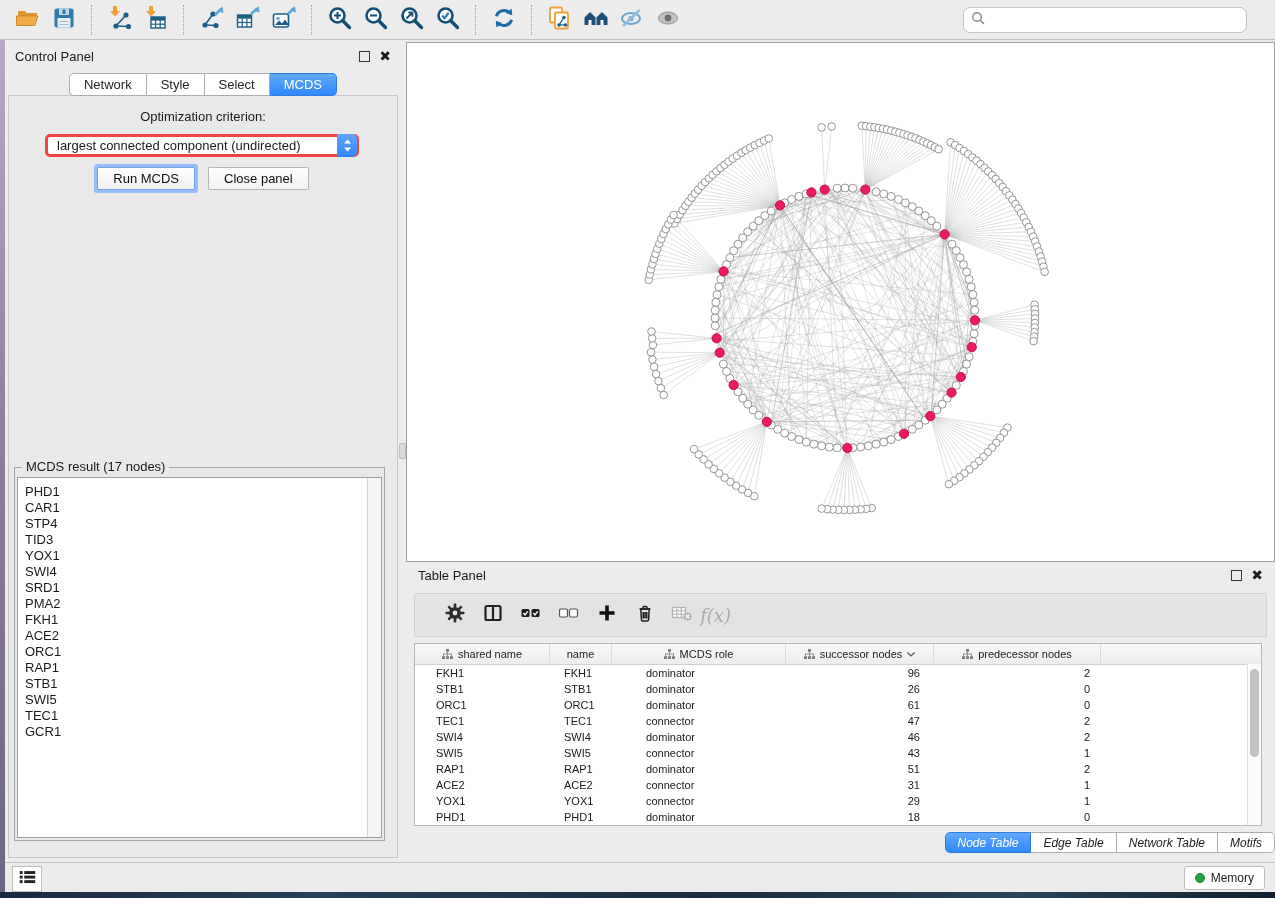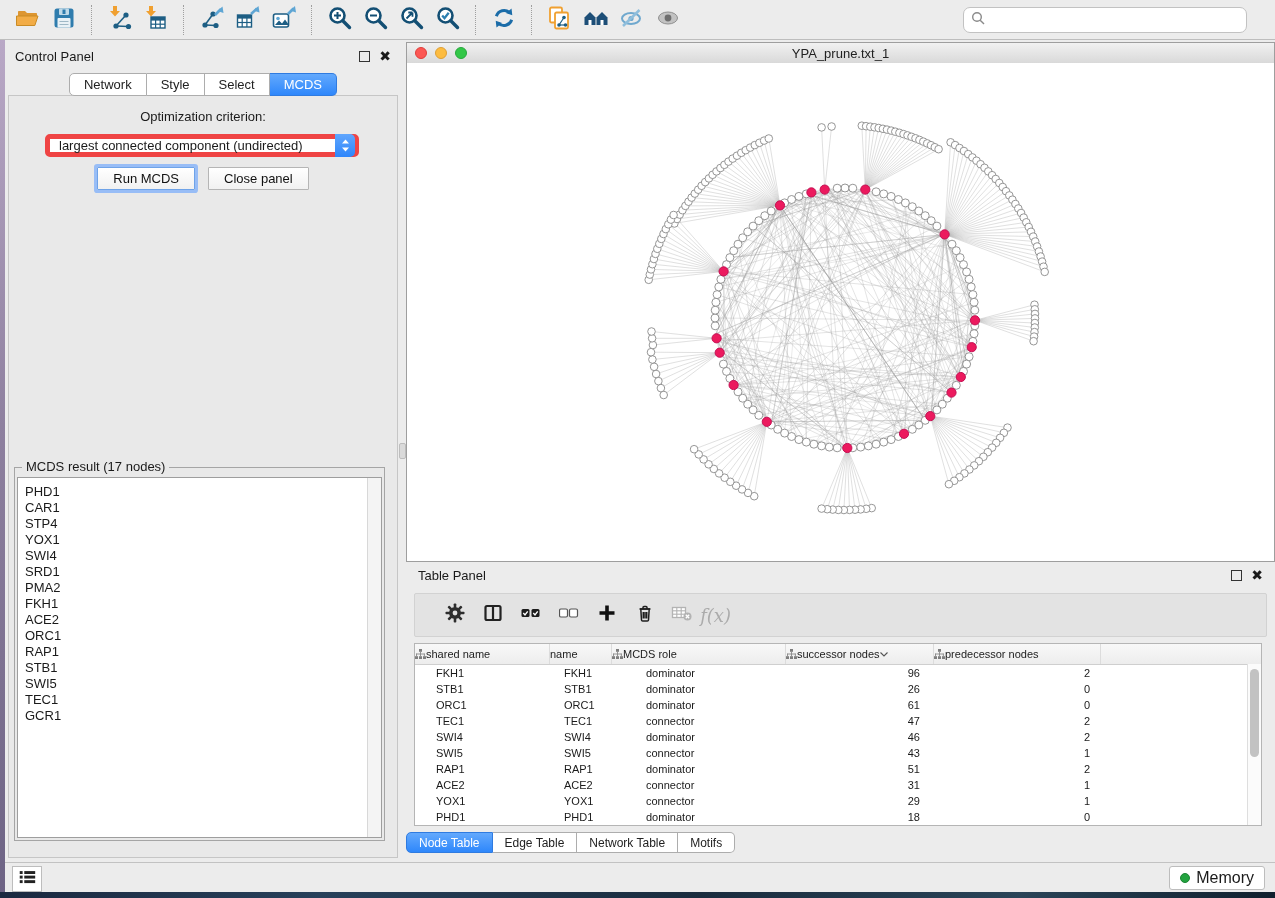"YPA_prune.txt_1" div.nw-titlebar { html: <div> <span> <span></span> <span></span> <span></span> </span> <span>YPA_prune.txt_1</span> </div> -> none }
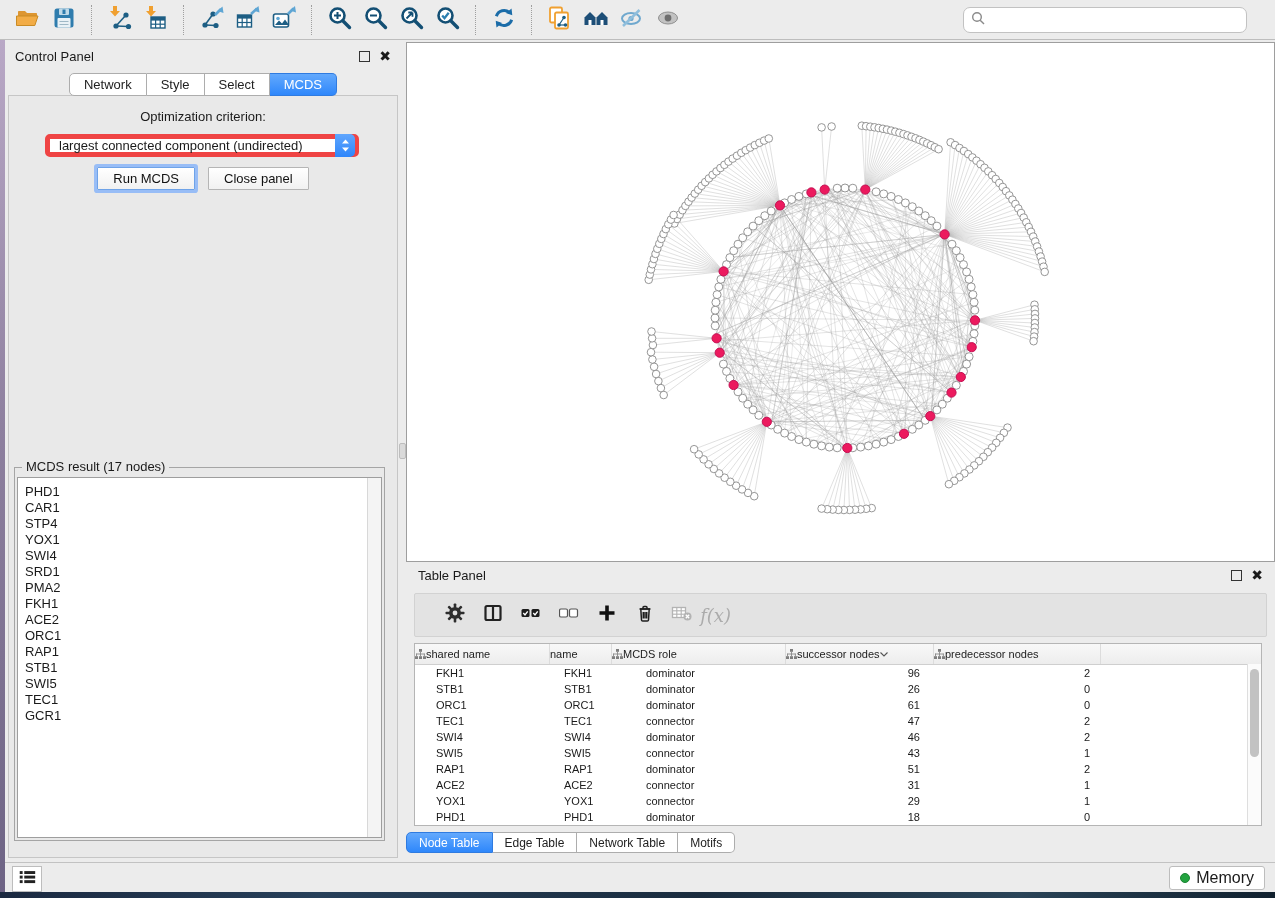"largest connected component (undirected)" .dropdown { border: 5px solid #ef4444 -> 3px solid #ef4444 }
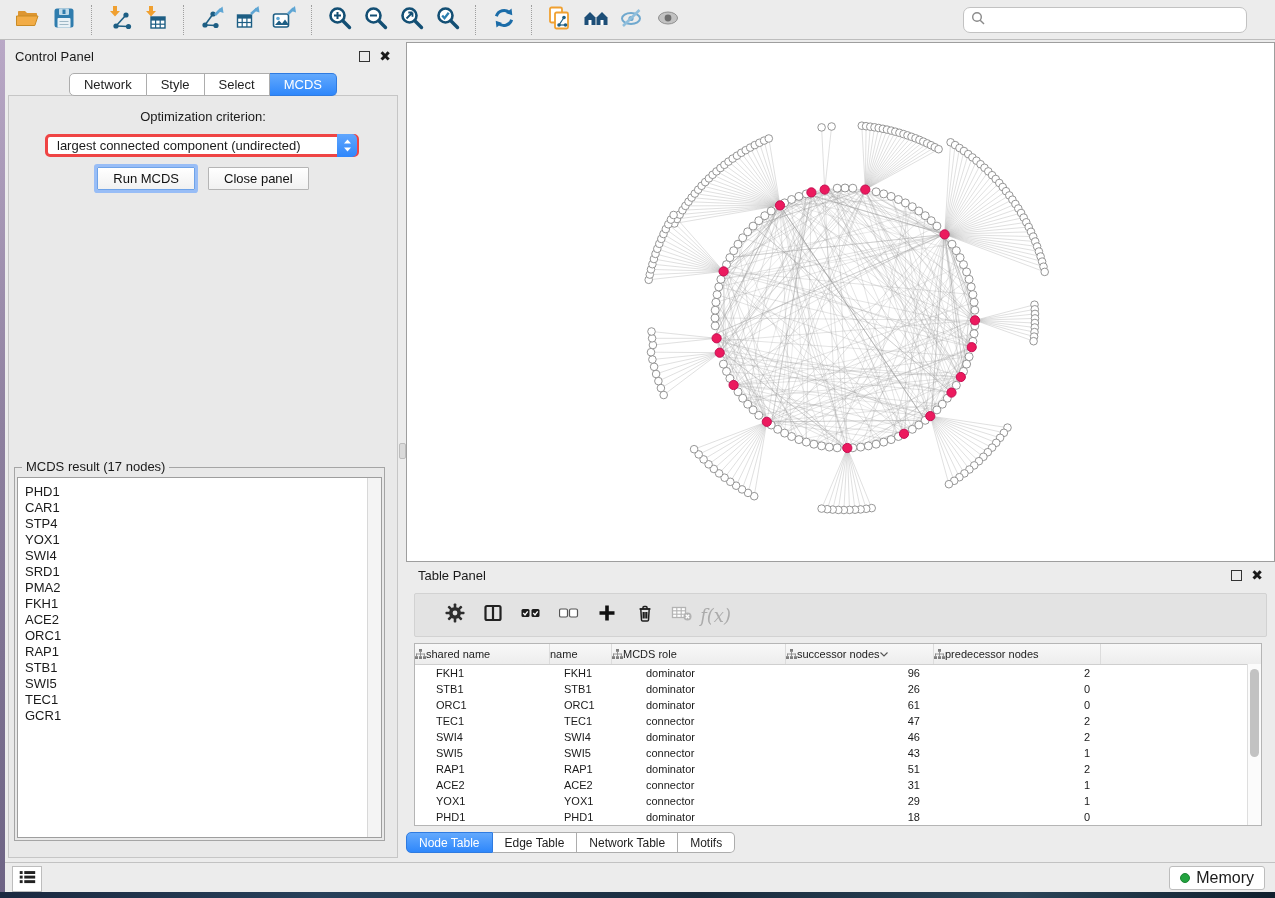"TID3" div { html: none -> <div>TID3</div> }
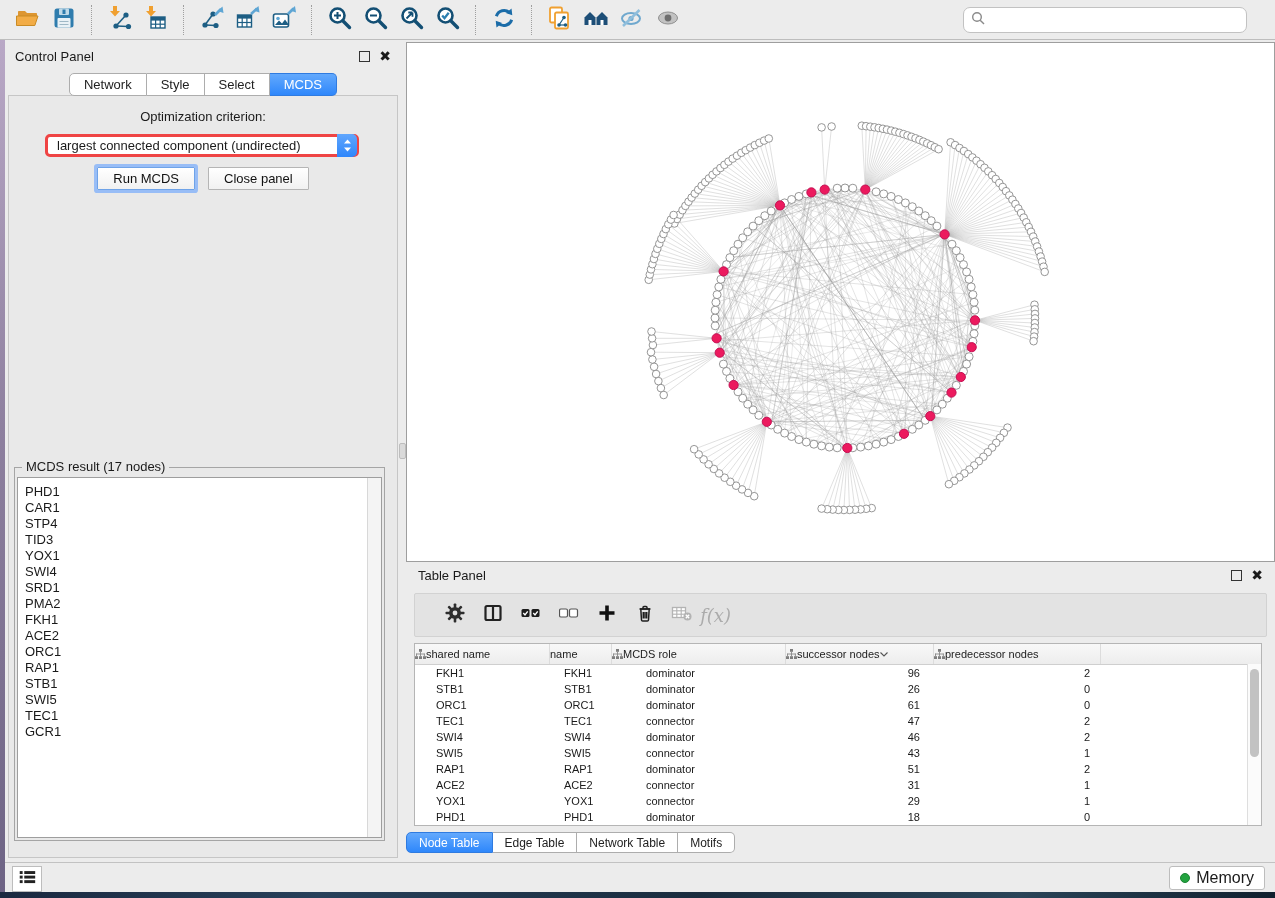"shared name" .th { gap: none -> 5px; justify-content: none -> center }
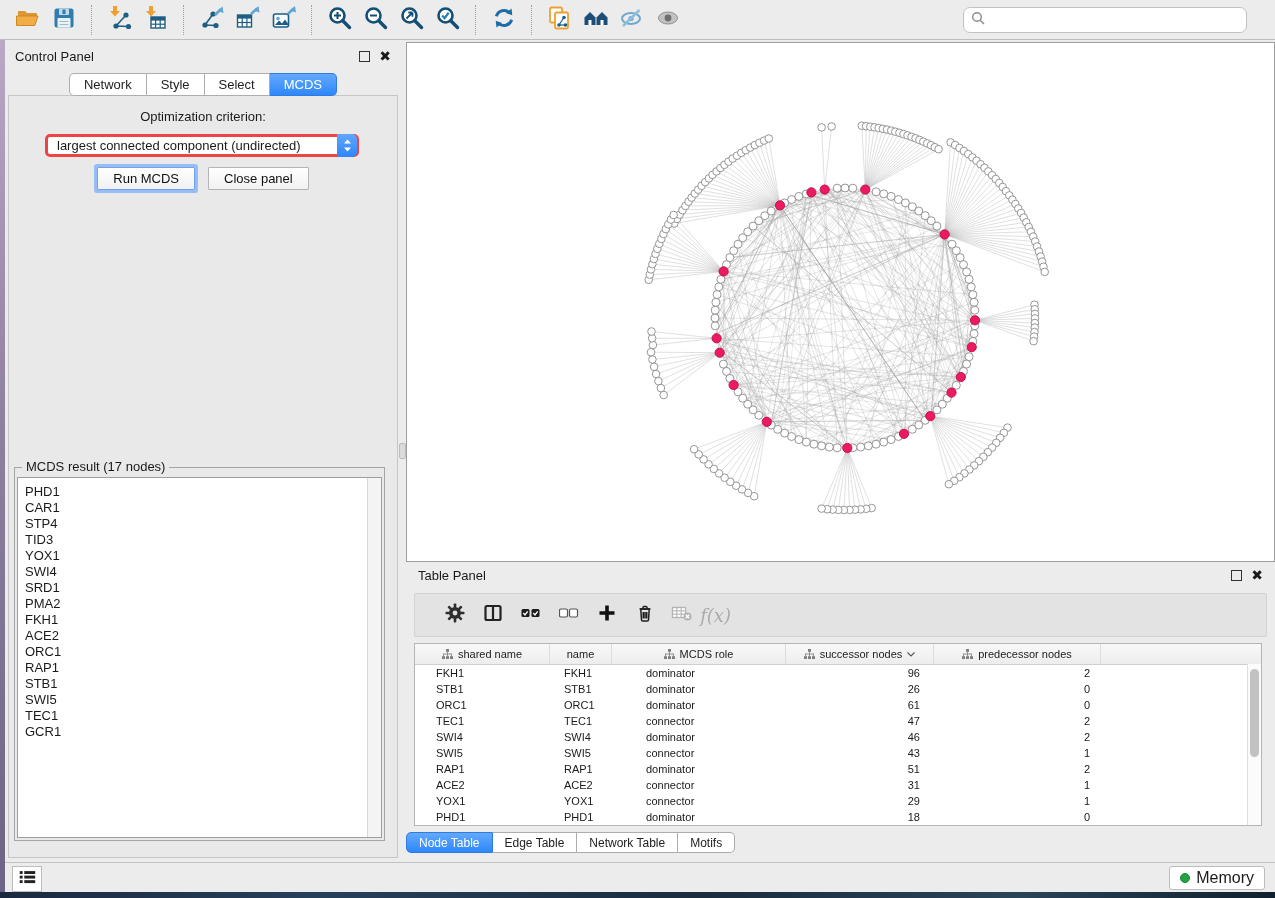"Node Table" .tp-tabs { font-style: none -> italic; justify-content: flex-start -> flex-end }
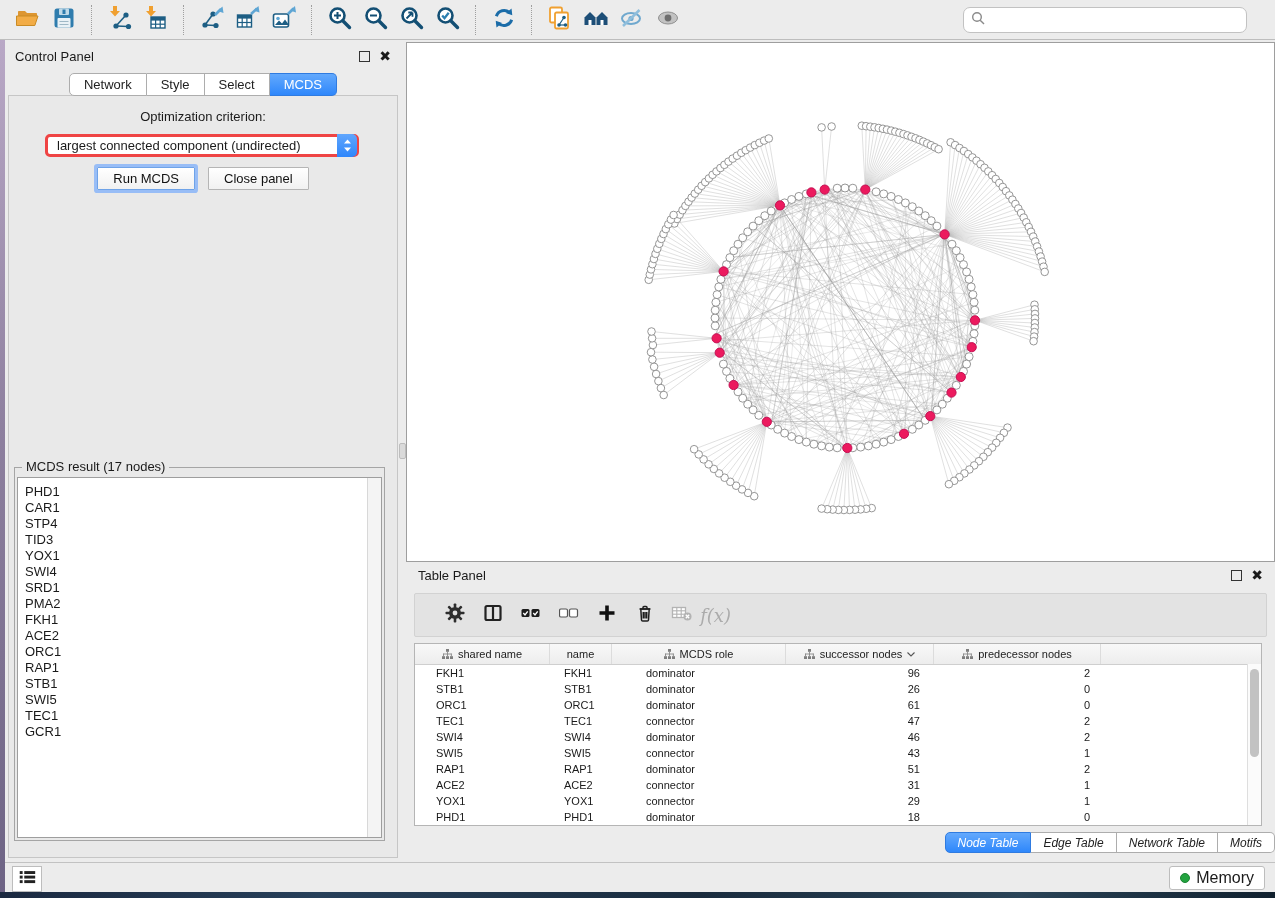"Memory" .memory-btn { font-size: 16px -> 12px }
